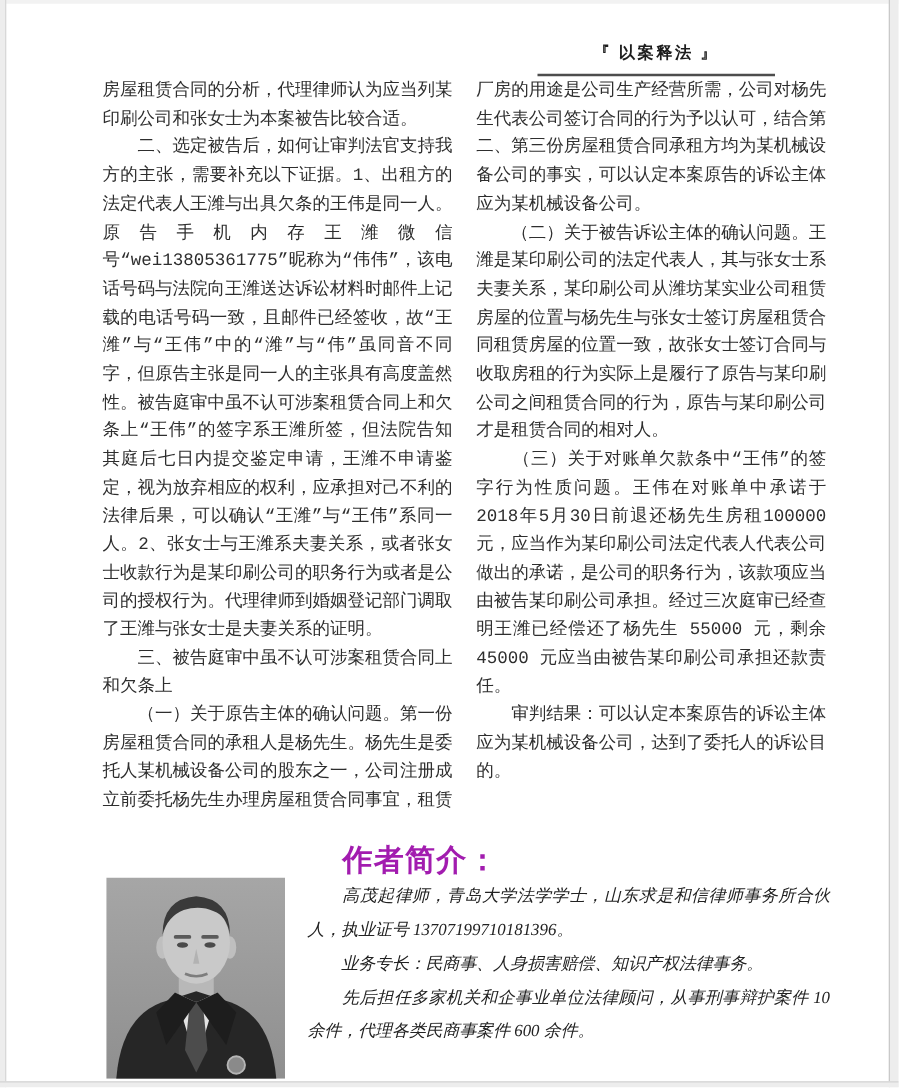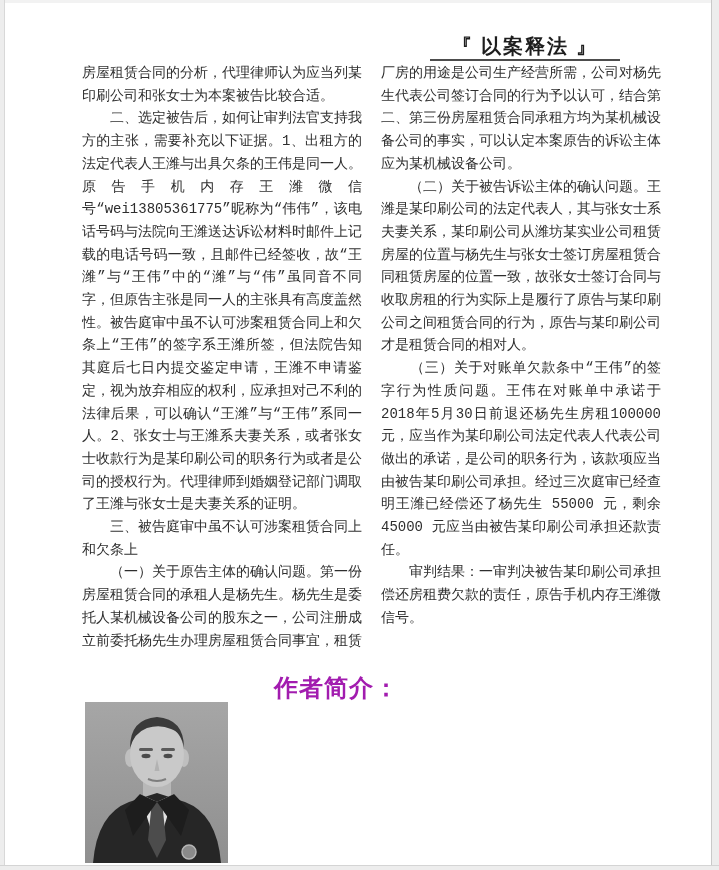"『 以案释法 』" .section-header { font-size: 20px -> 13px }
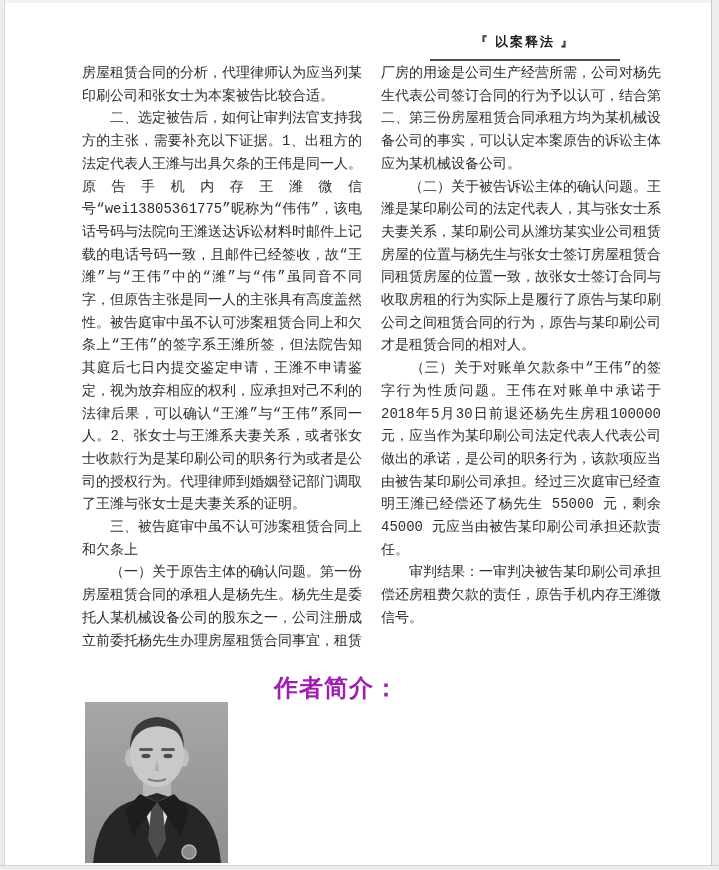"审判结果：一审判决被告某印刷公司承担偿还房租费欠款的责任，原告手机内存王潍微信号" p { text: 一审判决被告某印刷公司承担偿还房租费欠款的责任，原告手机内存王潍微信号 -> 可以认定本案原告的诉讼主体应为某机械设备公司，达到了委托人的诉讼目的 }
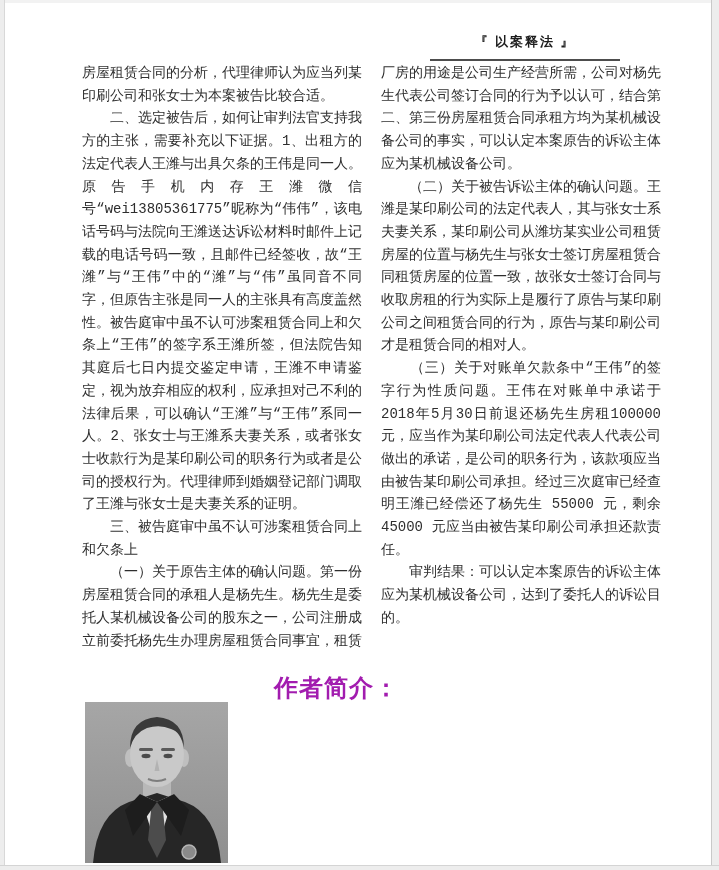"高茂起律师，青岛大学法学学士，山东求是和信律师事务所合伙人，执业证号" div.author-bio { html: none -> <div> <p> 高茂起律师，青岛大学法学学士，山东求是和信律师事务所合伙人，执业证号 13707199710181396。</p> <p> 业务专长：民商事、人身损害赔偿、知识产权法律事务。</p> <p> 先后担任多家机关和企事业单位法律顾问，从事刑事辩护案件 10 余件，代理各类民商事案件 600 余件。</p> </div> }
